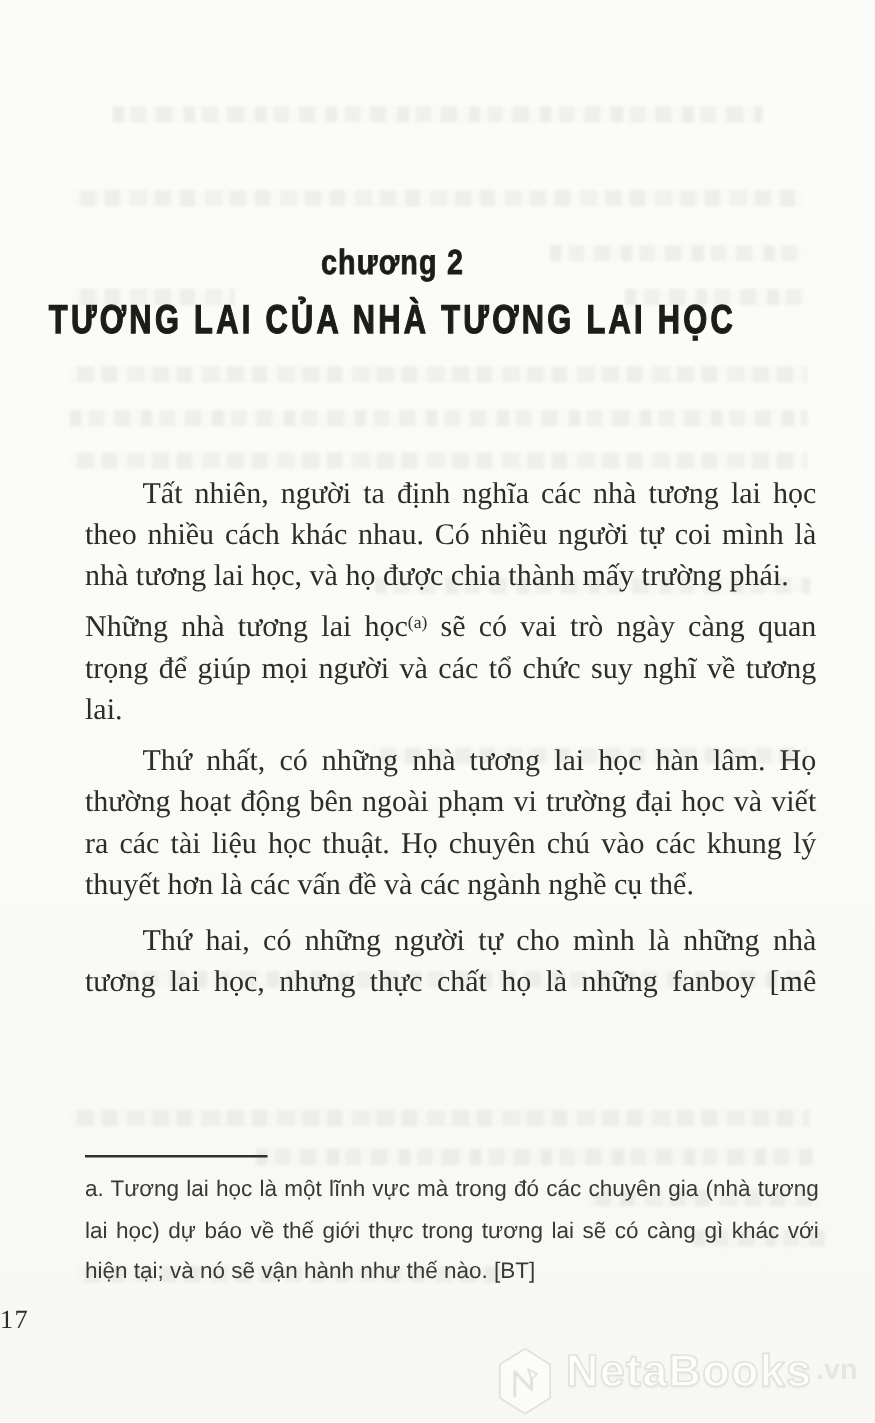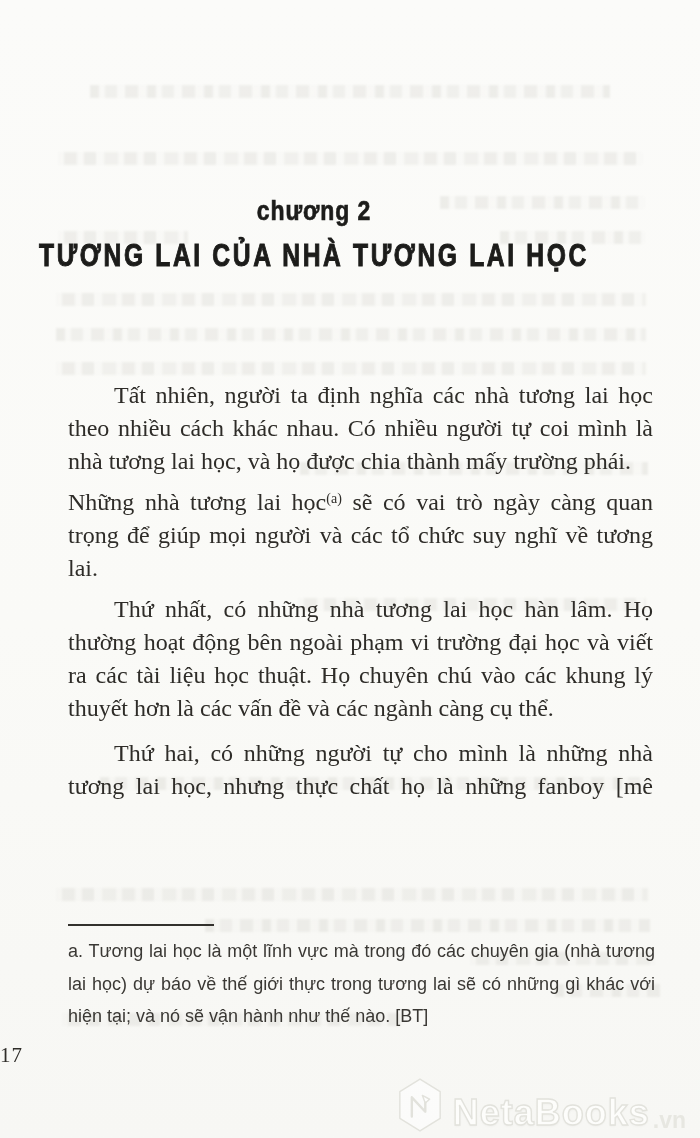"Thứ nhất, có những nhà" p.para { text: càng -> nghề }
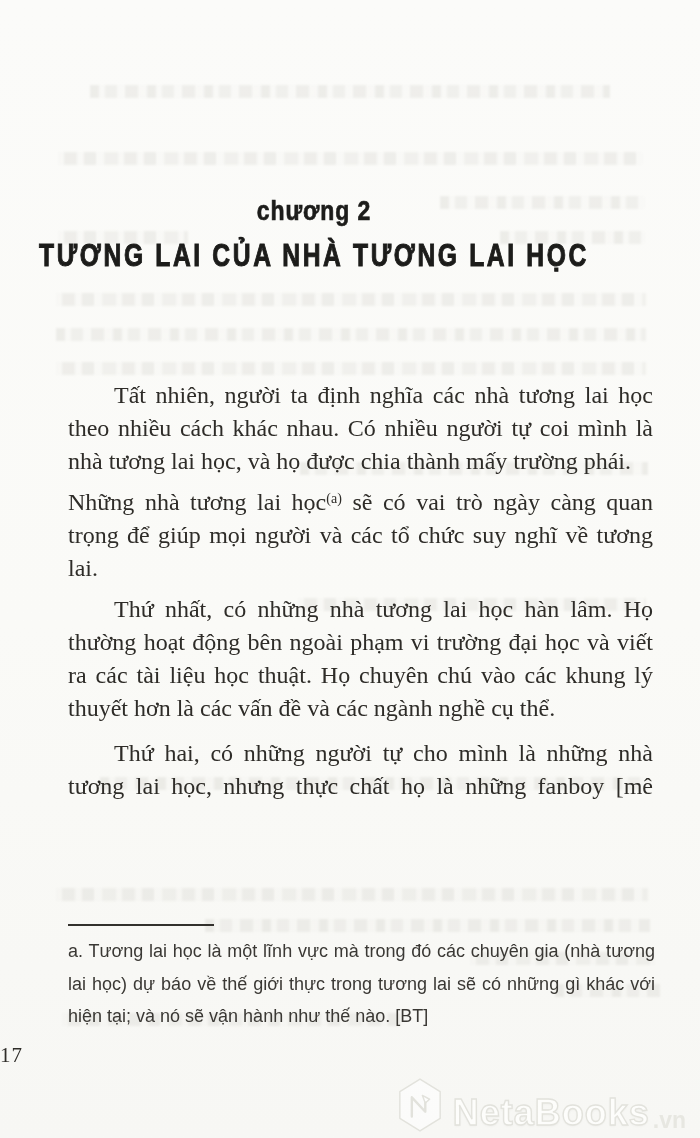"a. Tương lai học là" p.fn-text { text: những -> càng }
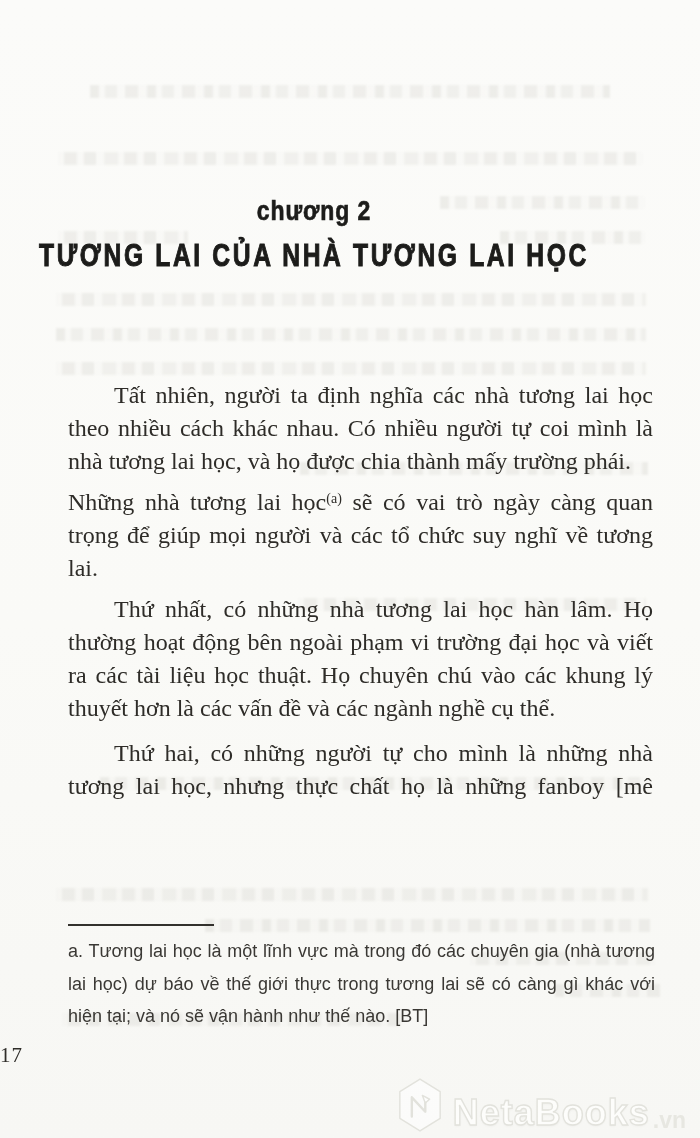"NetaBooks" .watermark { align-items: flex-end -> flex-start }
